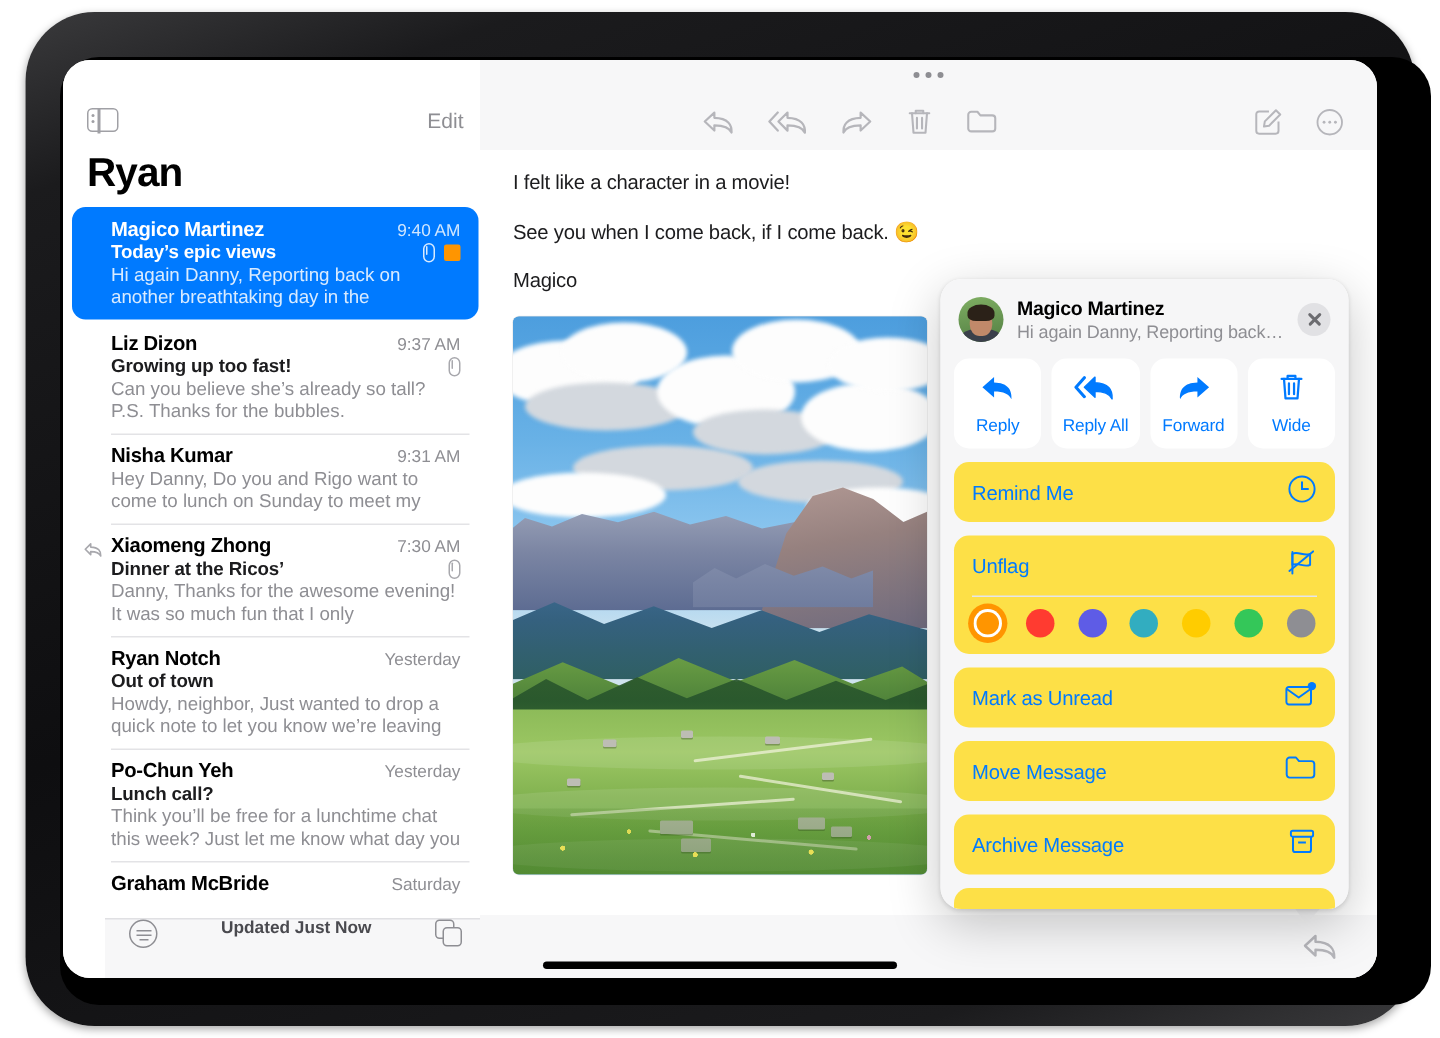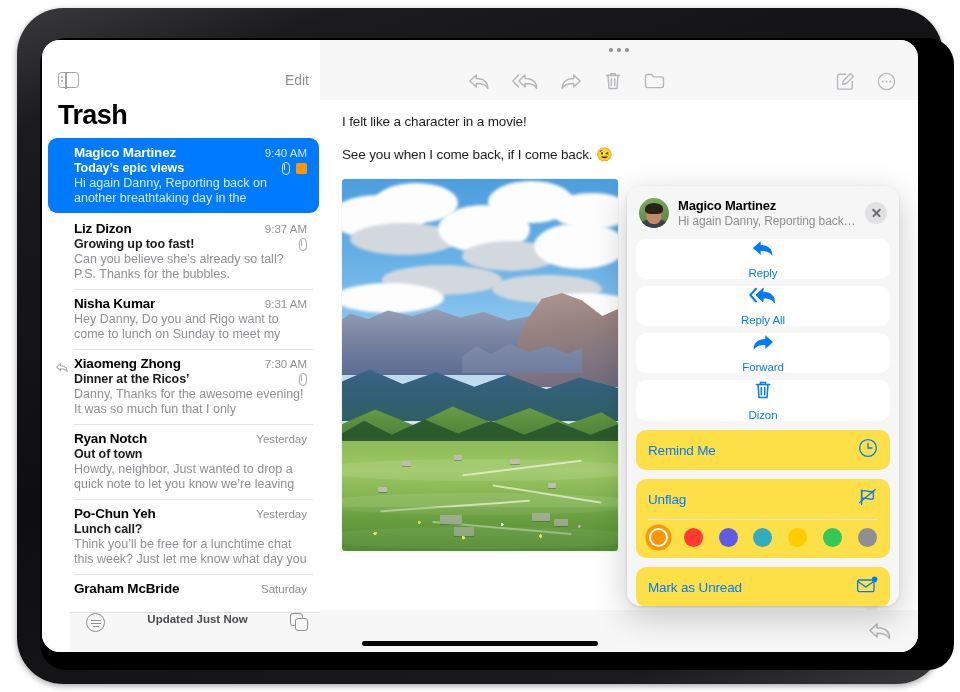"Trash" div { text: Trash -> Ryan }
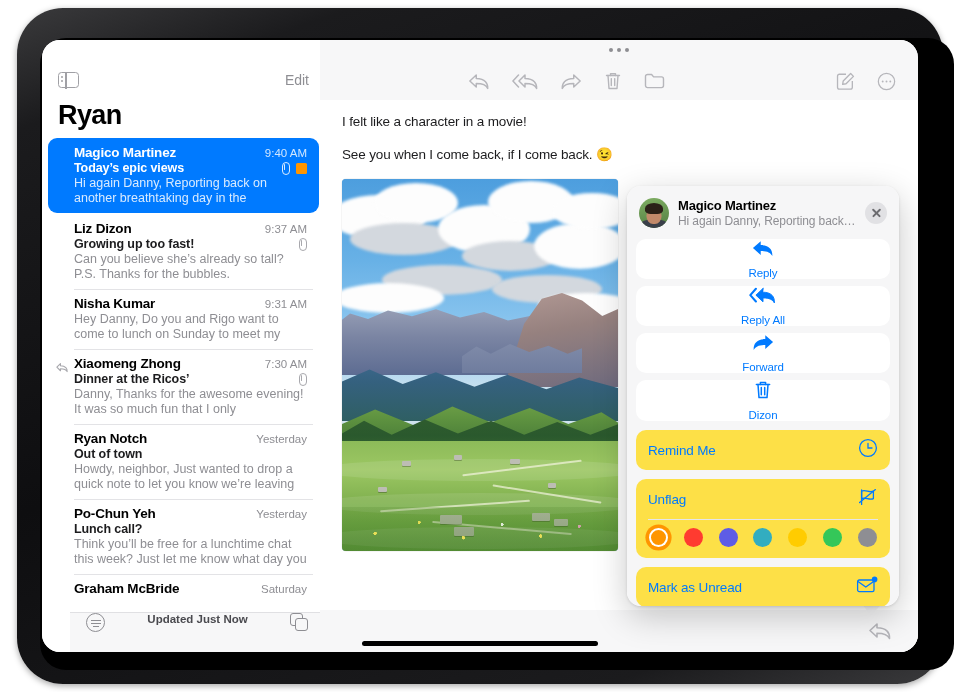"Magico" div.body-para { html: none -> <div>Magico</div> }
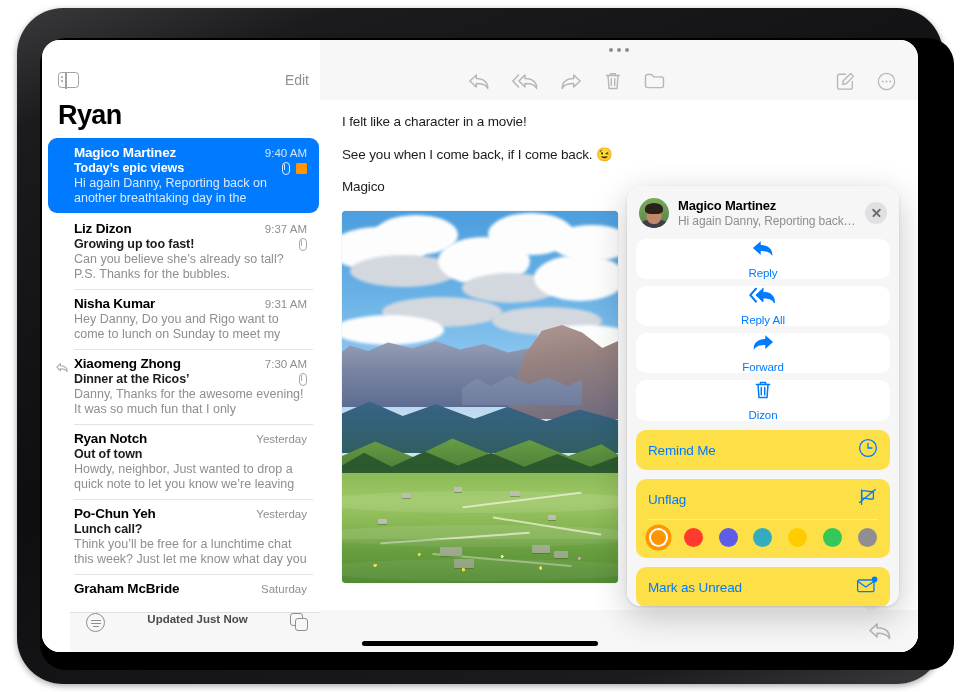"Reply" #quick-actions { flex-direction: column -> none }
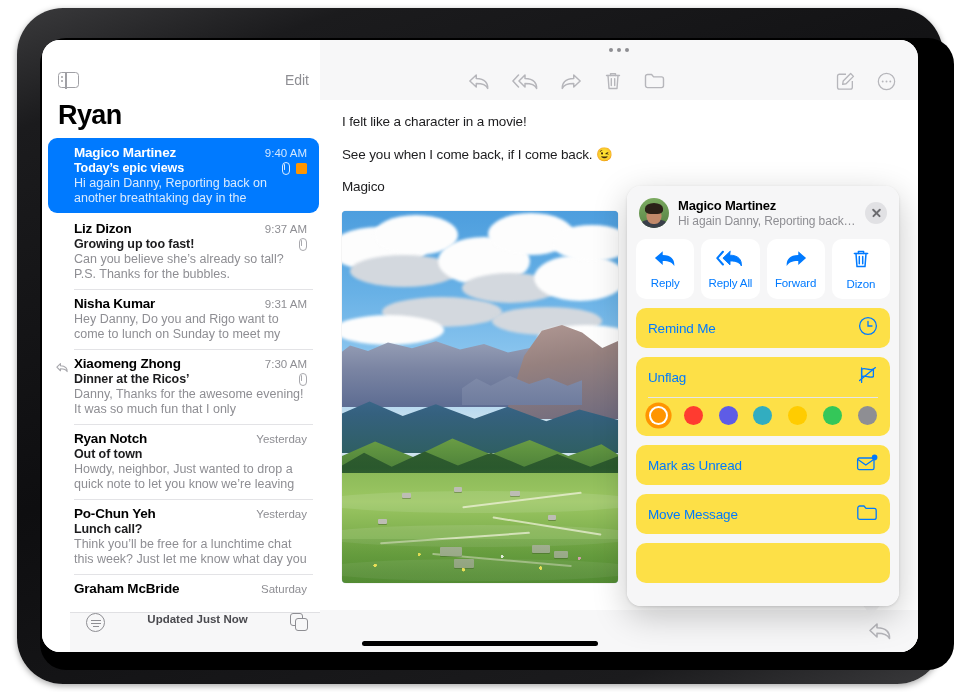"Dizon" span.qa-label { text: Dizon -> Wide }
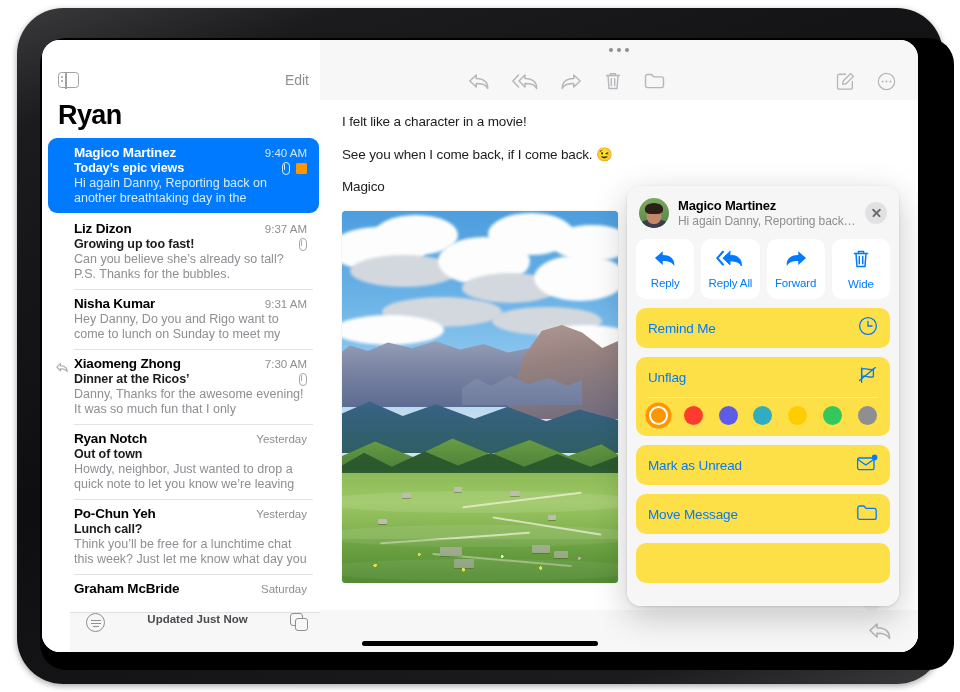"Archive Message" div.po-group { html: none -> <div> <div> <span>Archive Message</span> <span> <svg> <rect></rect> <path></path> <path></path> </svg> </span> </div> </div> }
